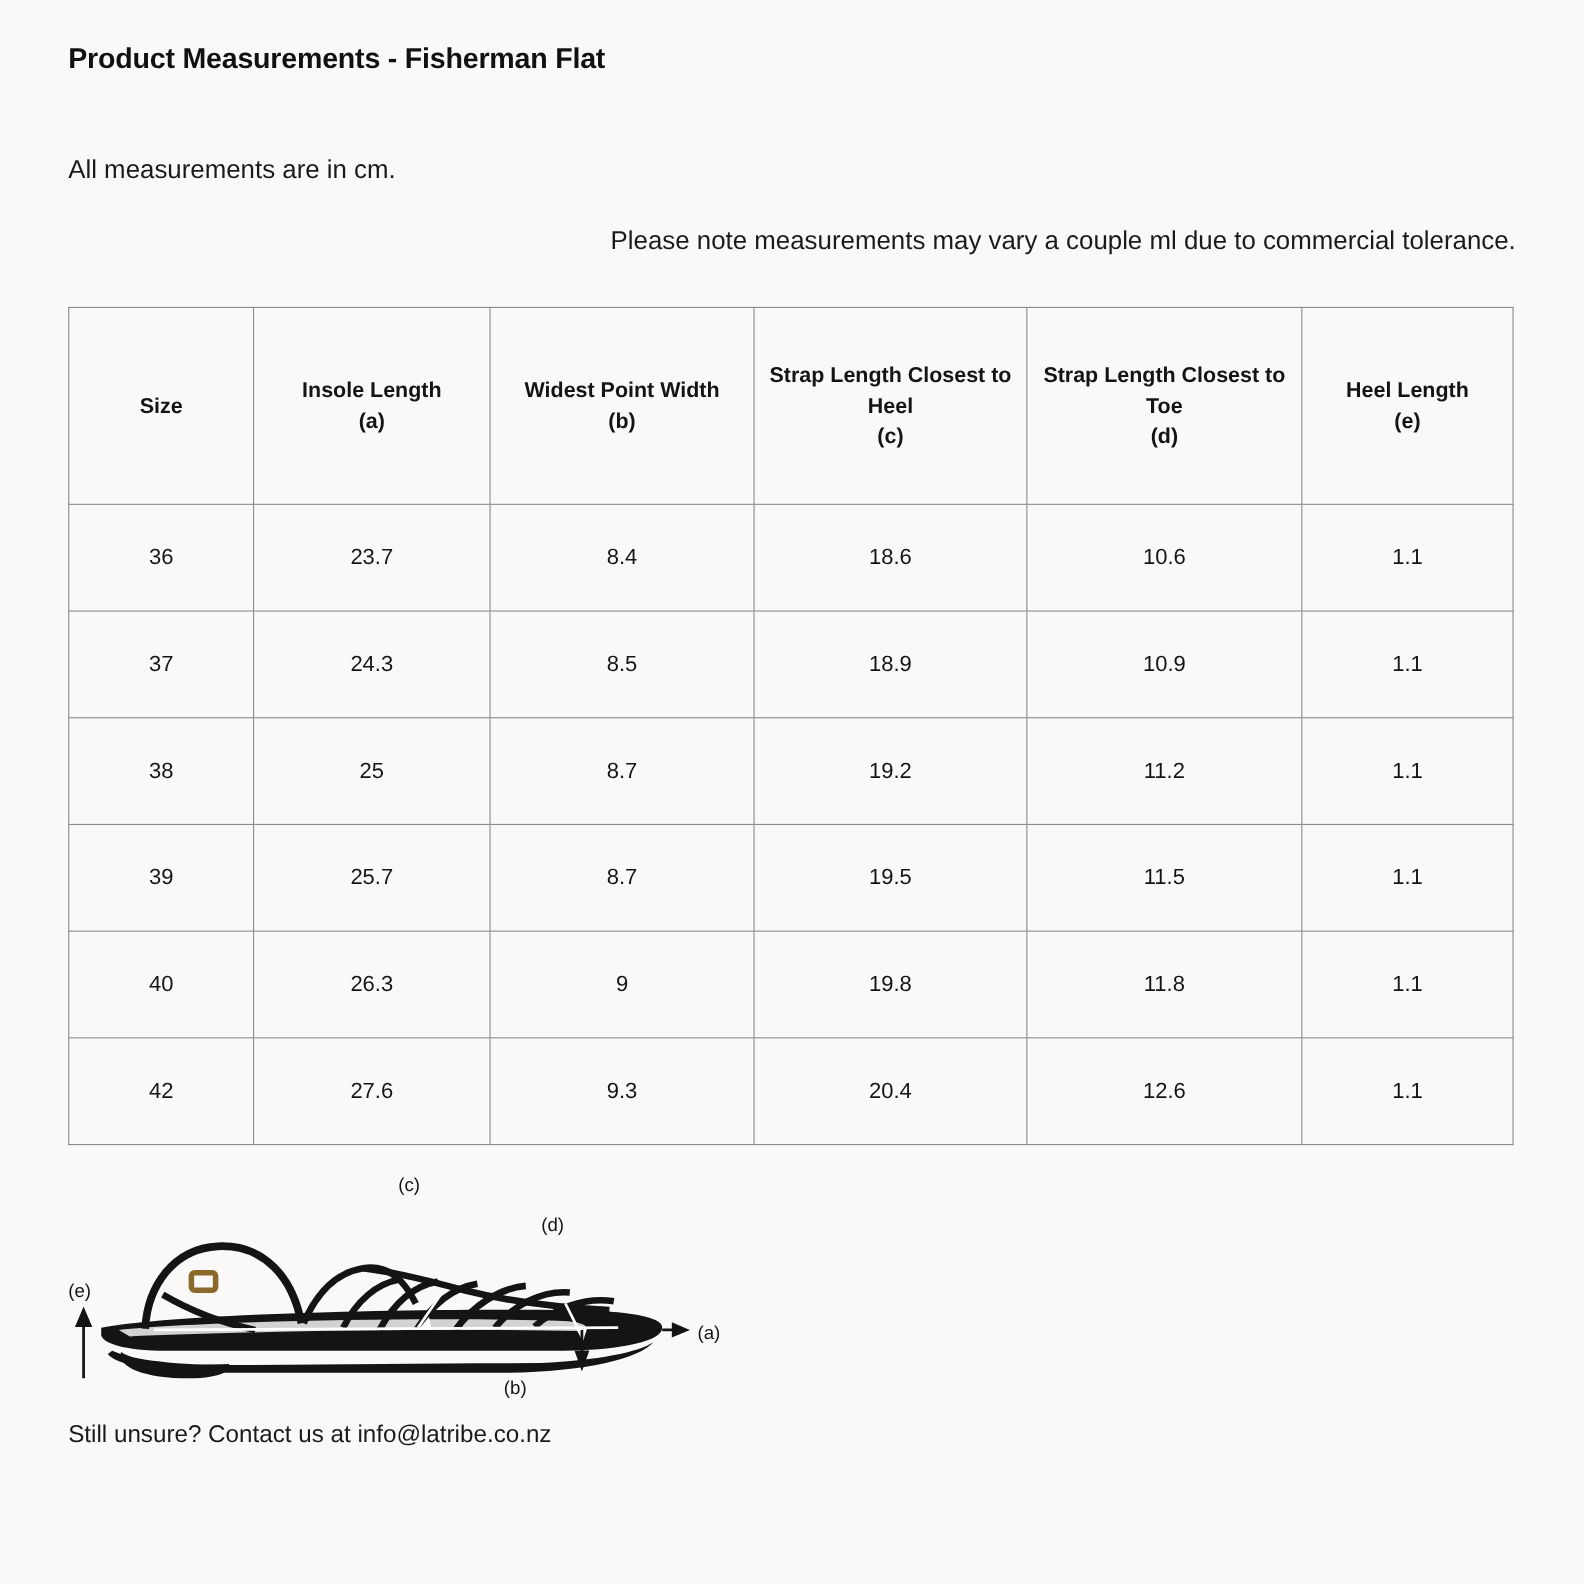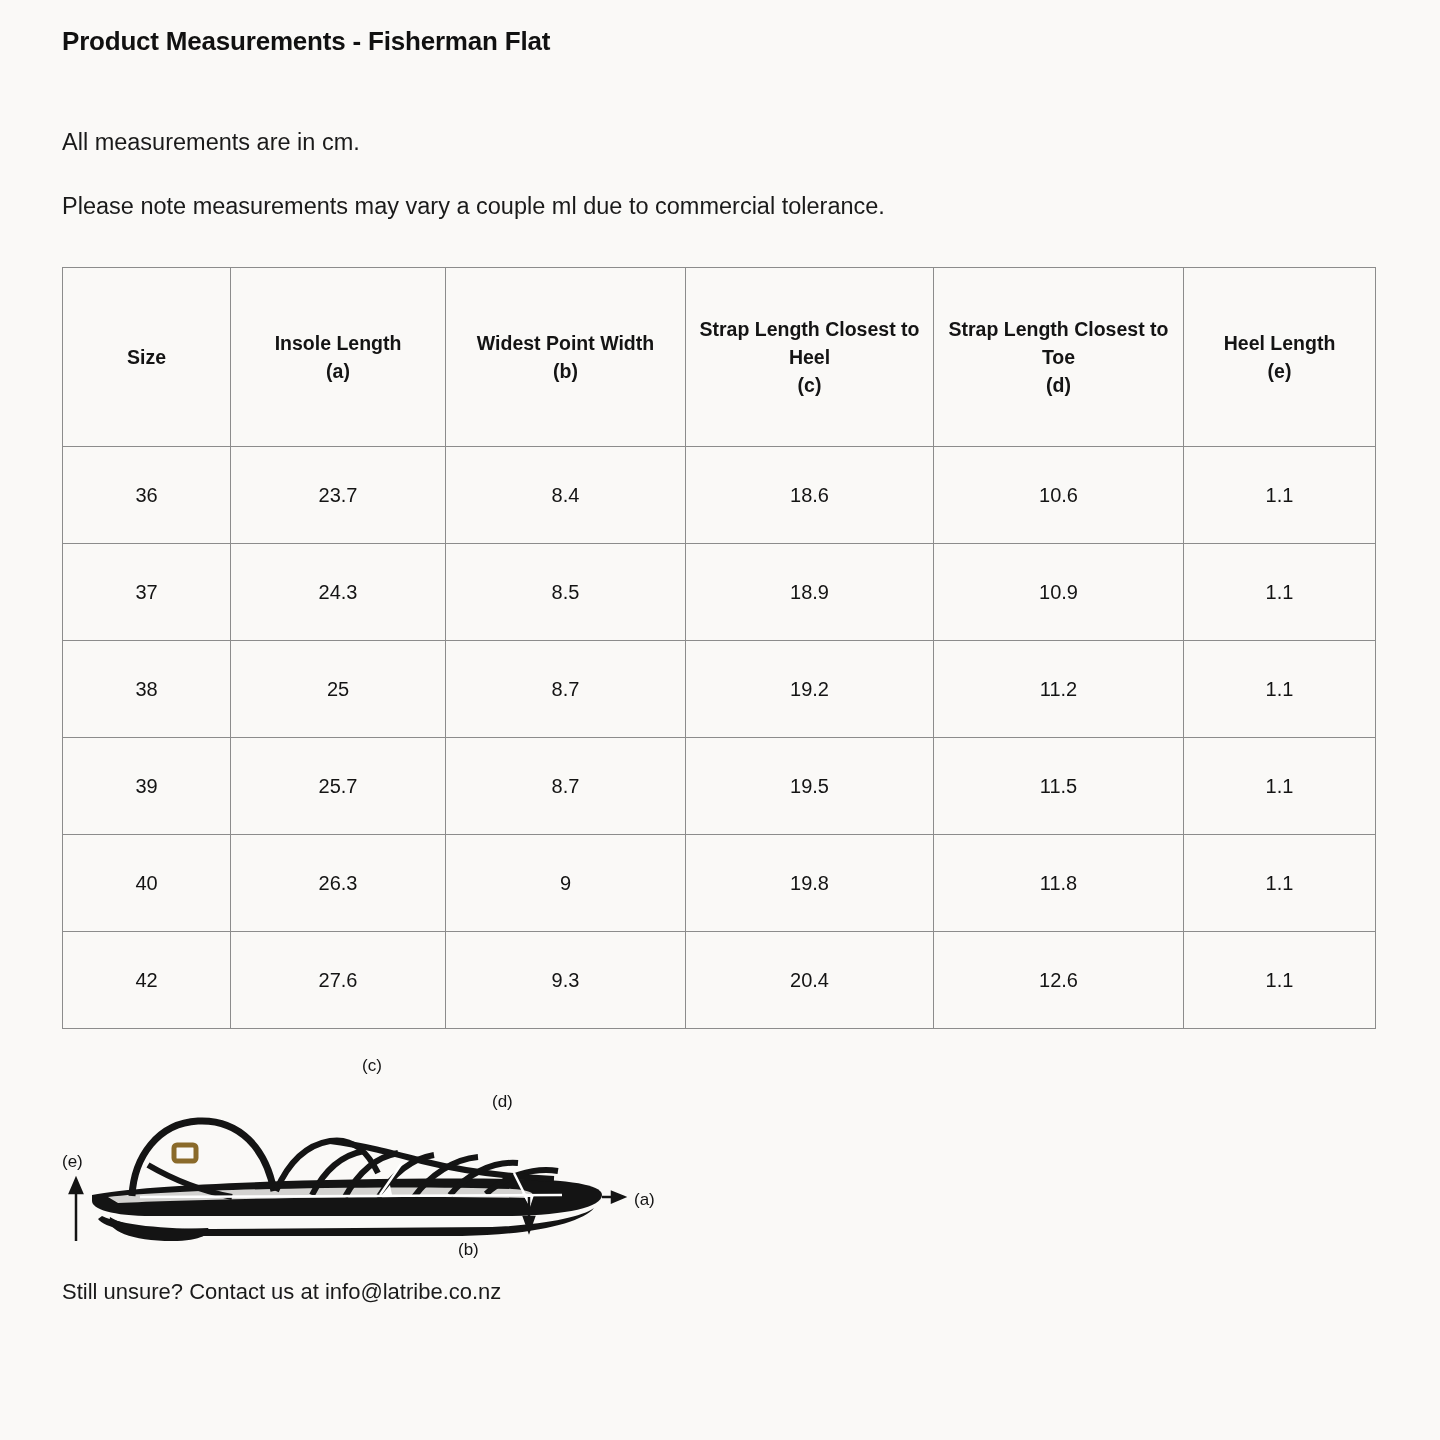"Product Measurements - Fisherman Flat" .doc-title { padding-top: 26px -> 38px }
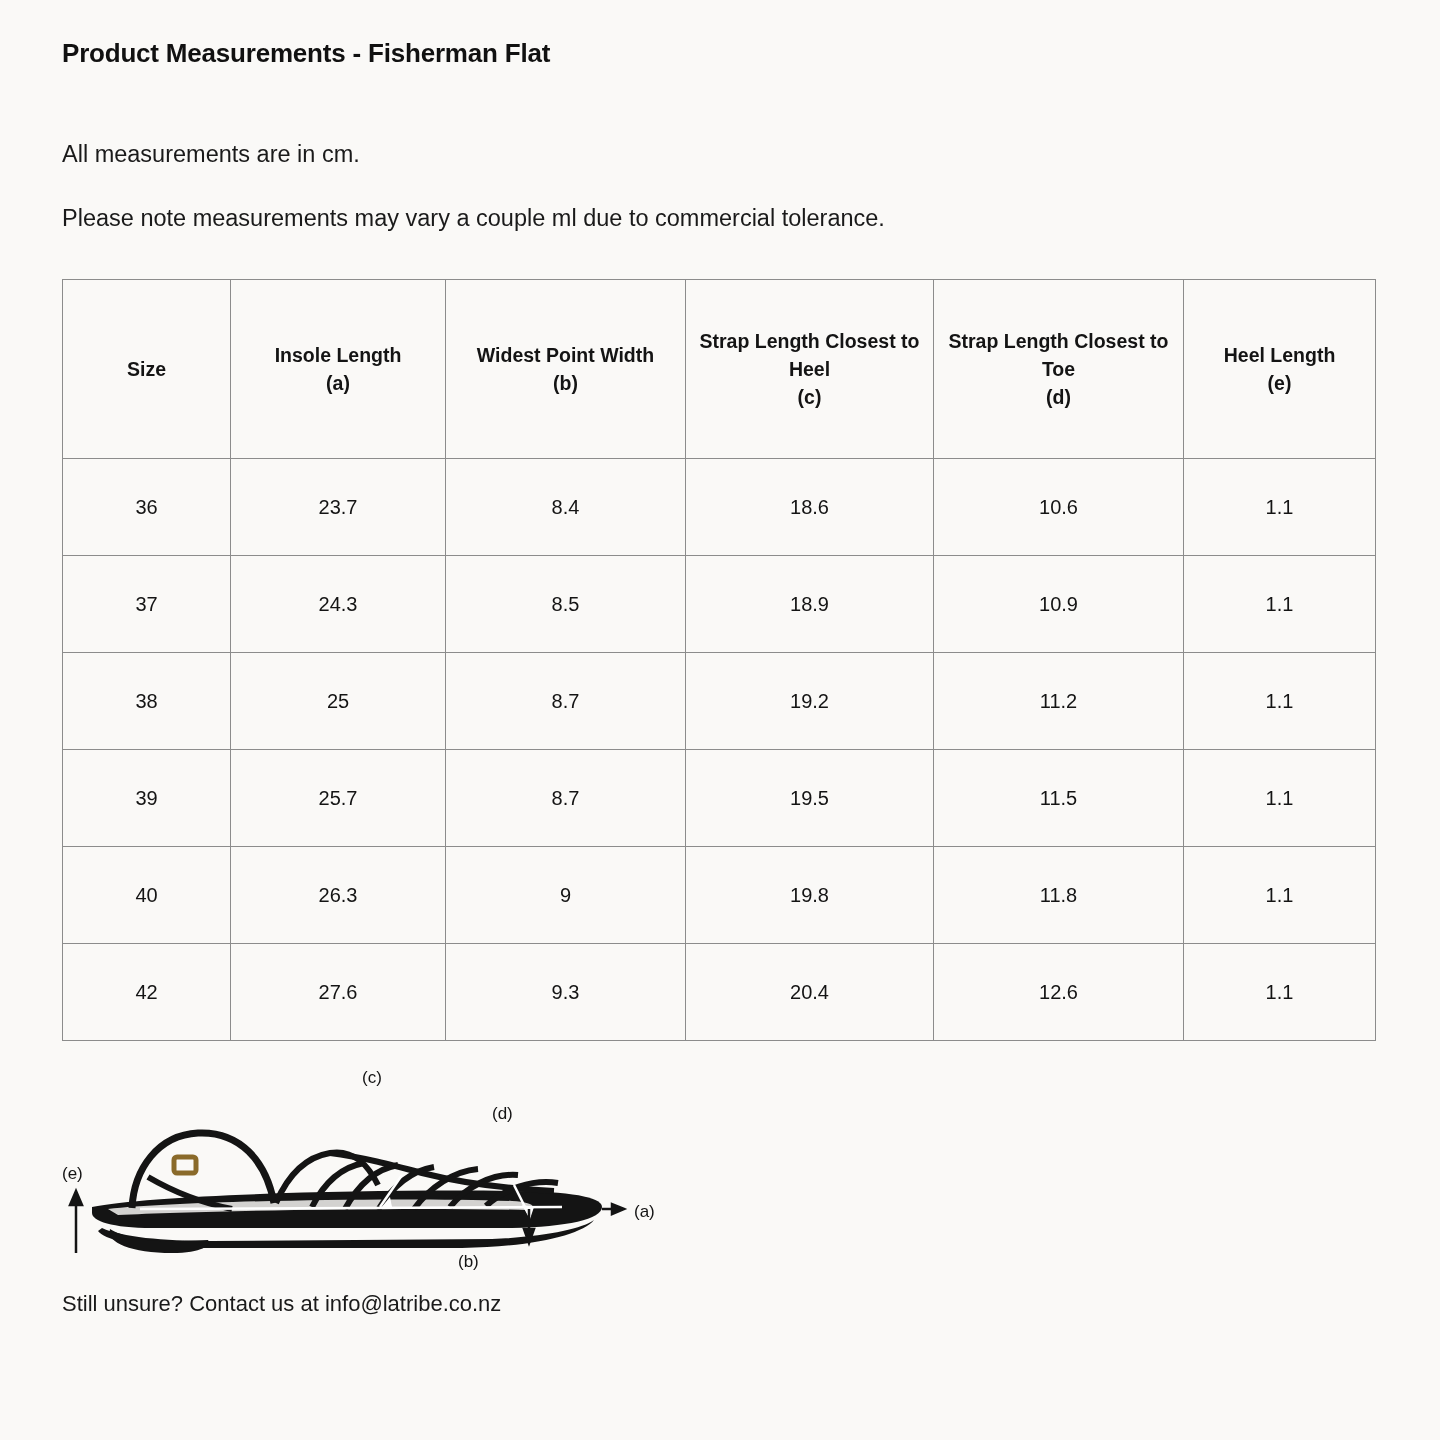"Please note measurements may vary" .intro-2 { text-align: none -> right }
